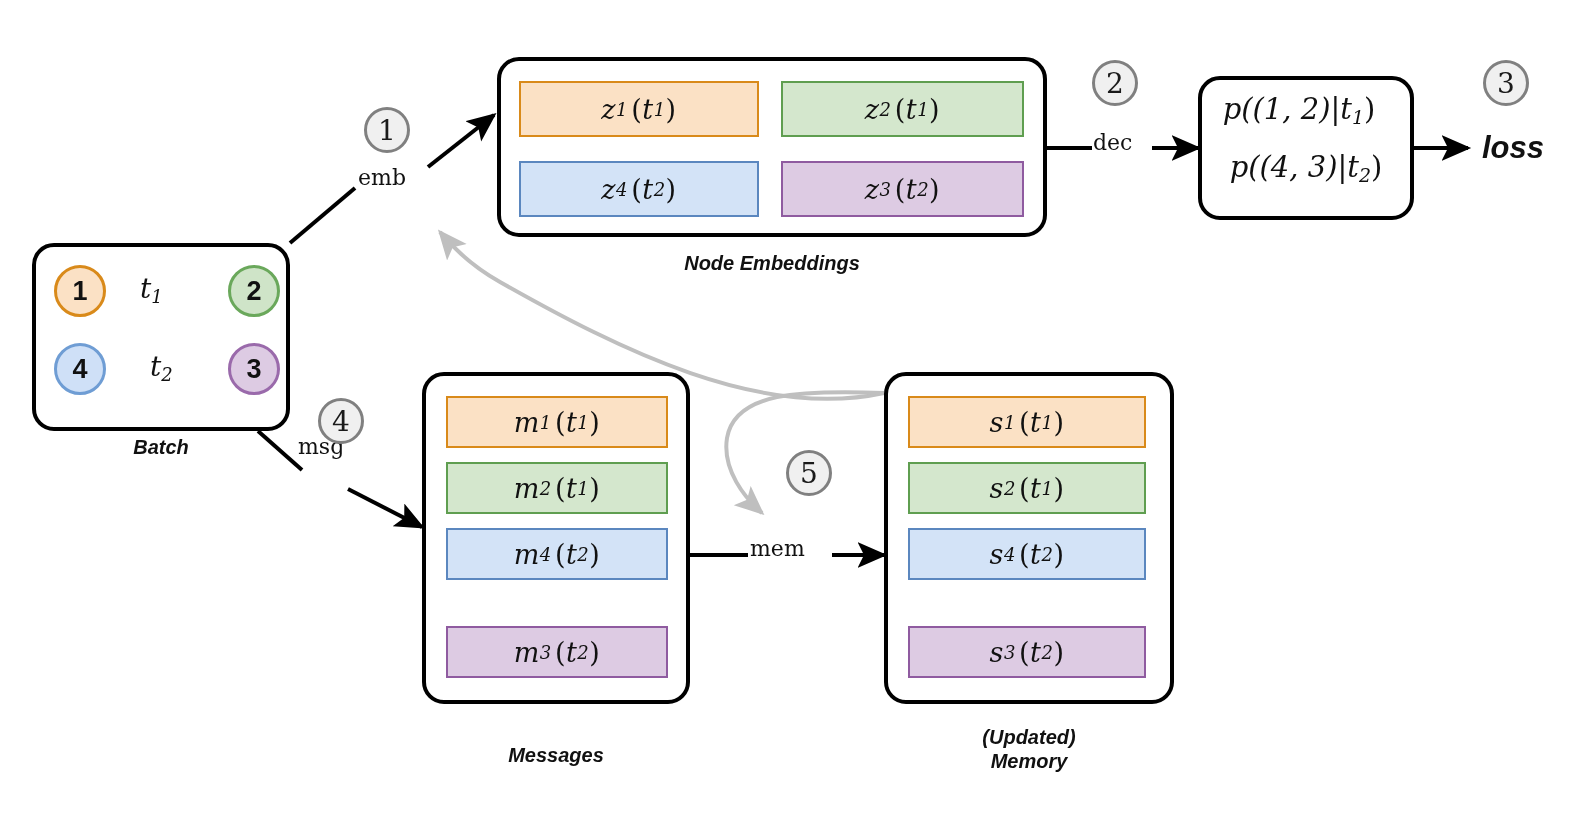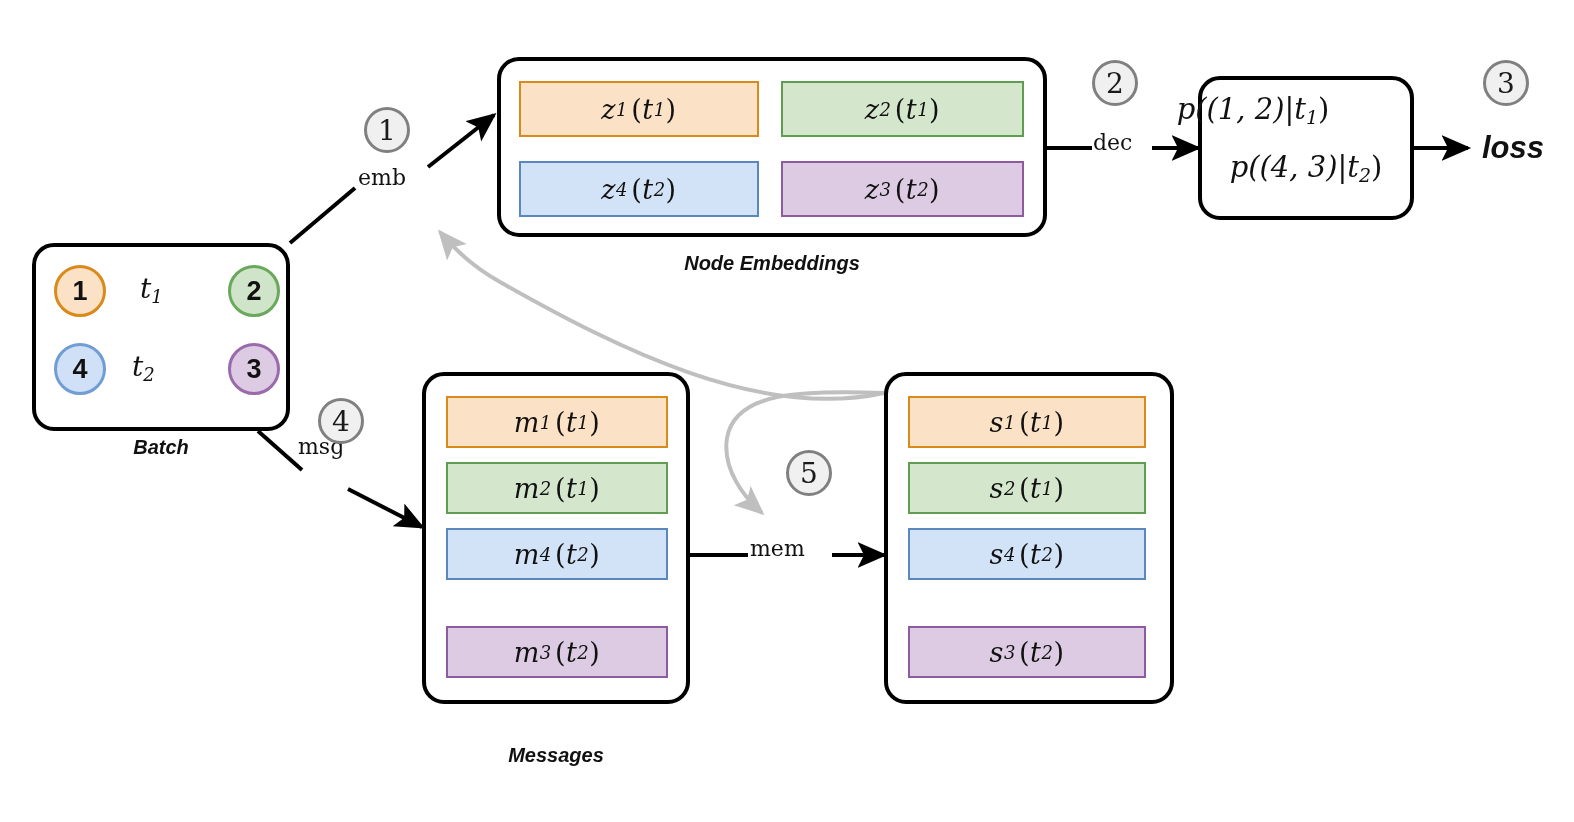"p((1, 2)|t1)" div.formula-line { left: 1164px -> 1210px }
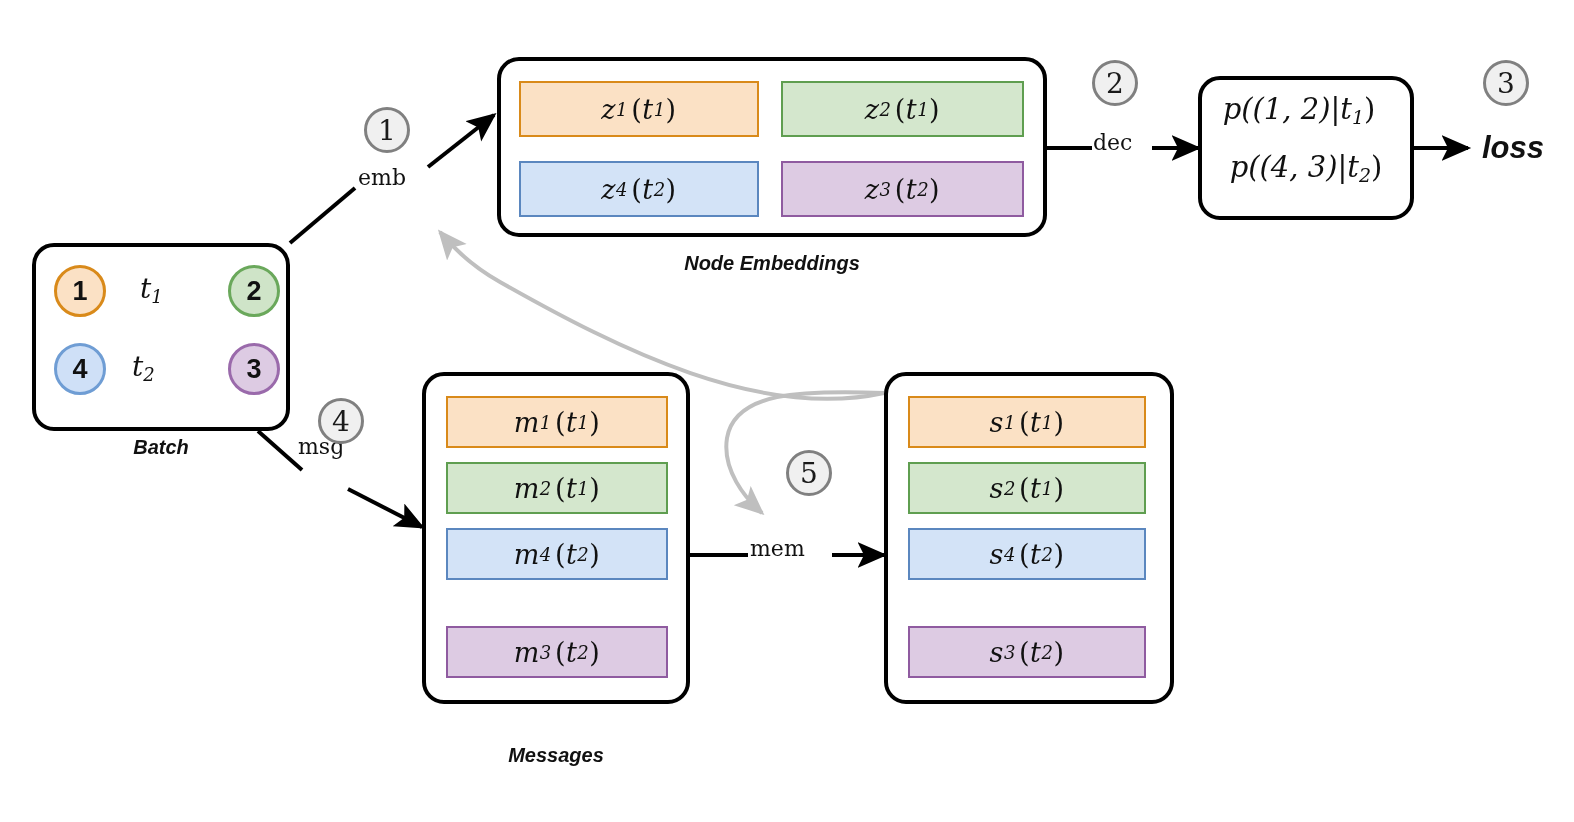"t2" div.tlabel { left: 132px -> 150px }
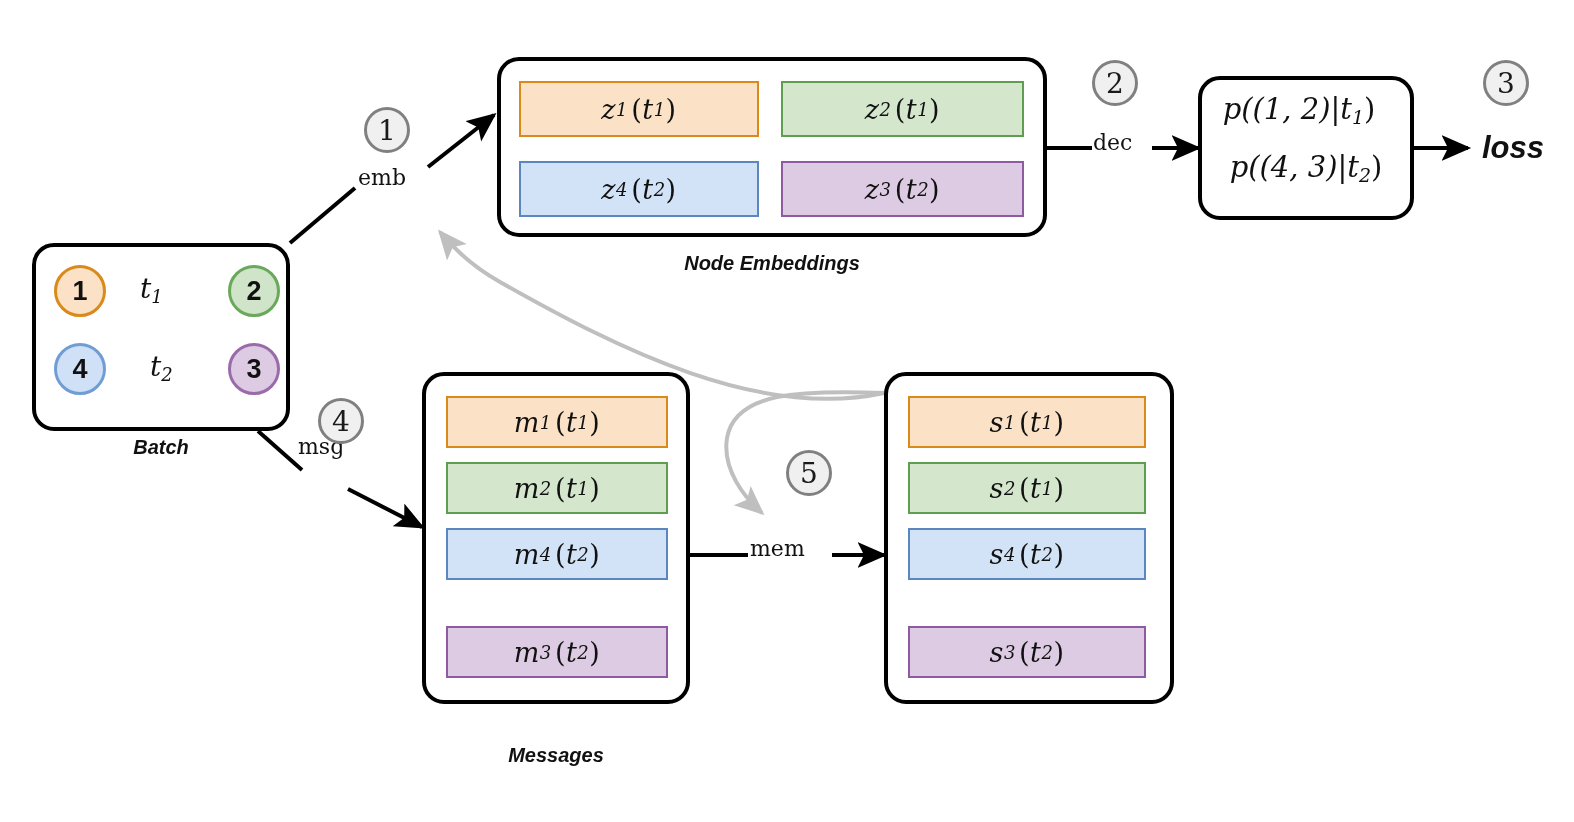"(Updated)" div.caption { html: none -> <div>(Updated) Memory</div> }
